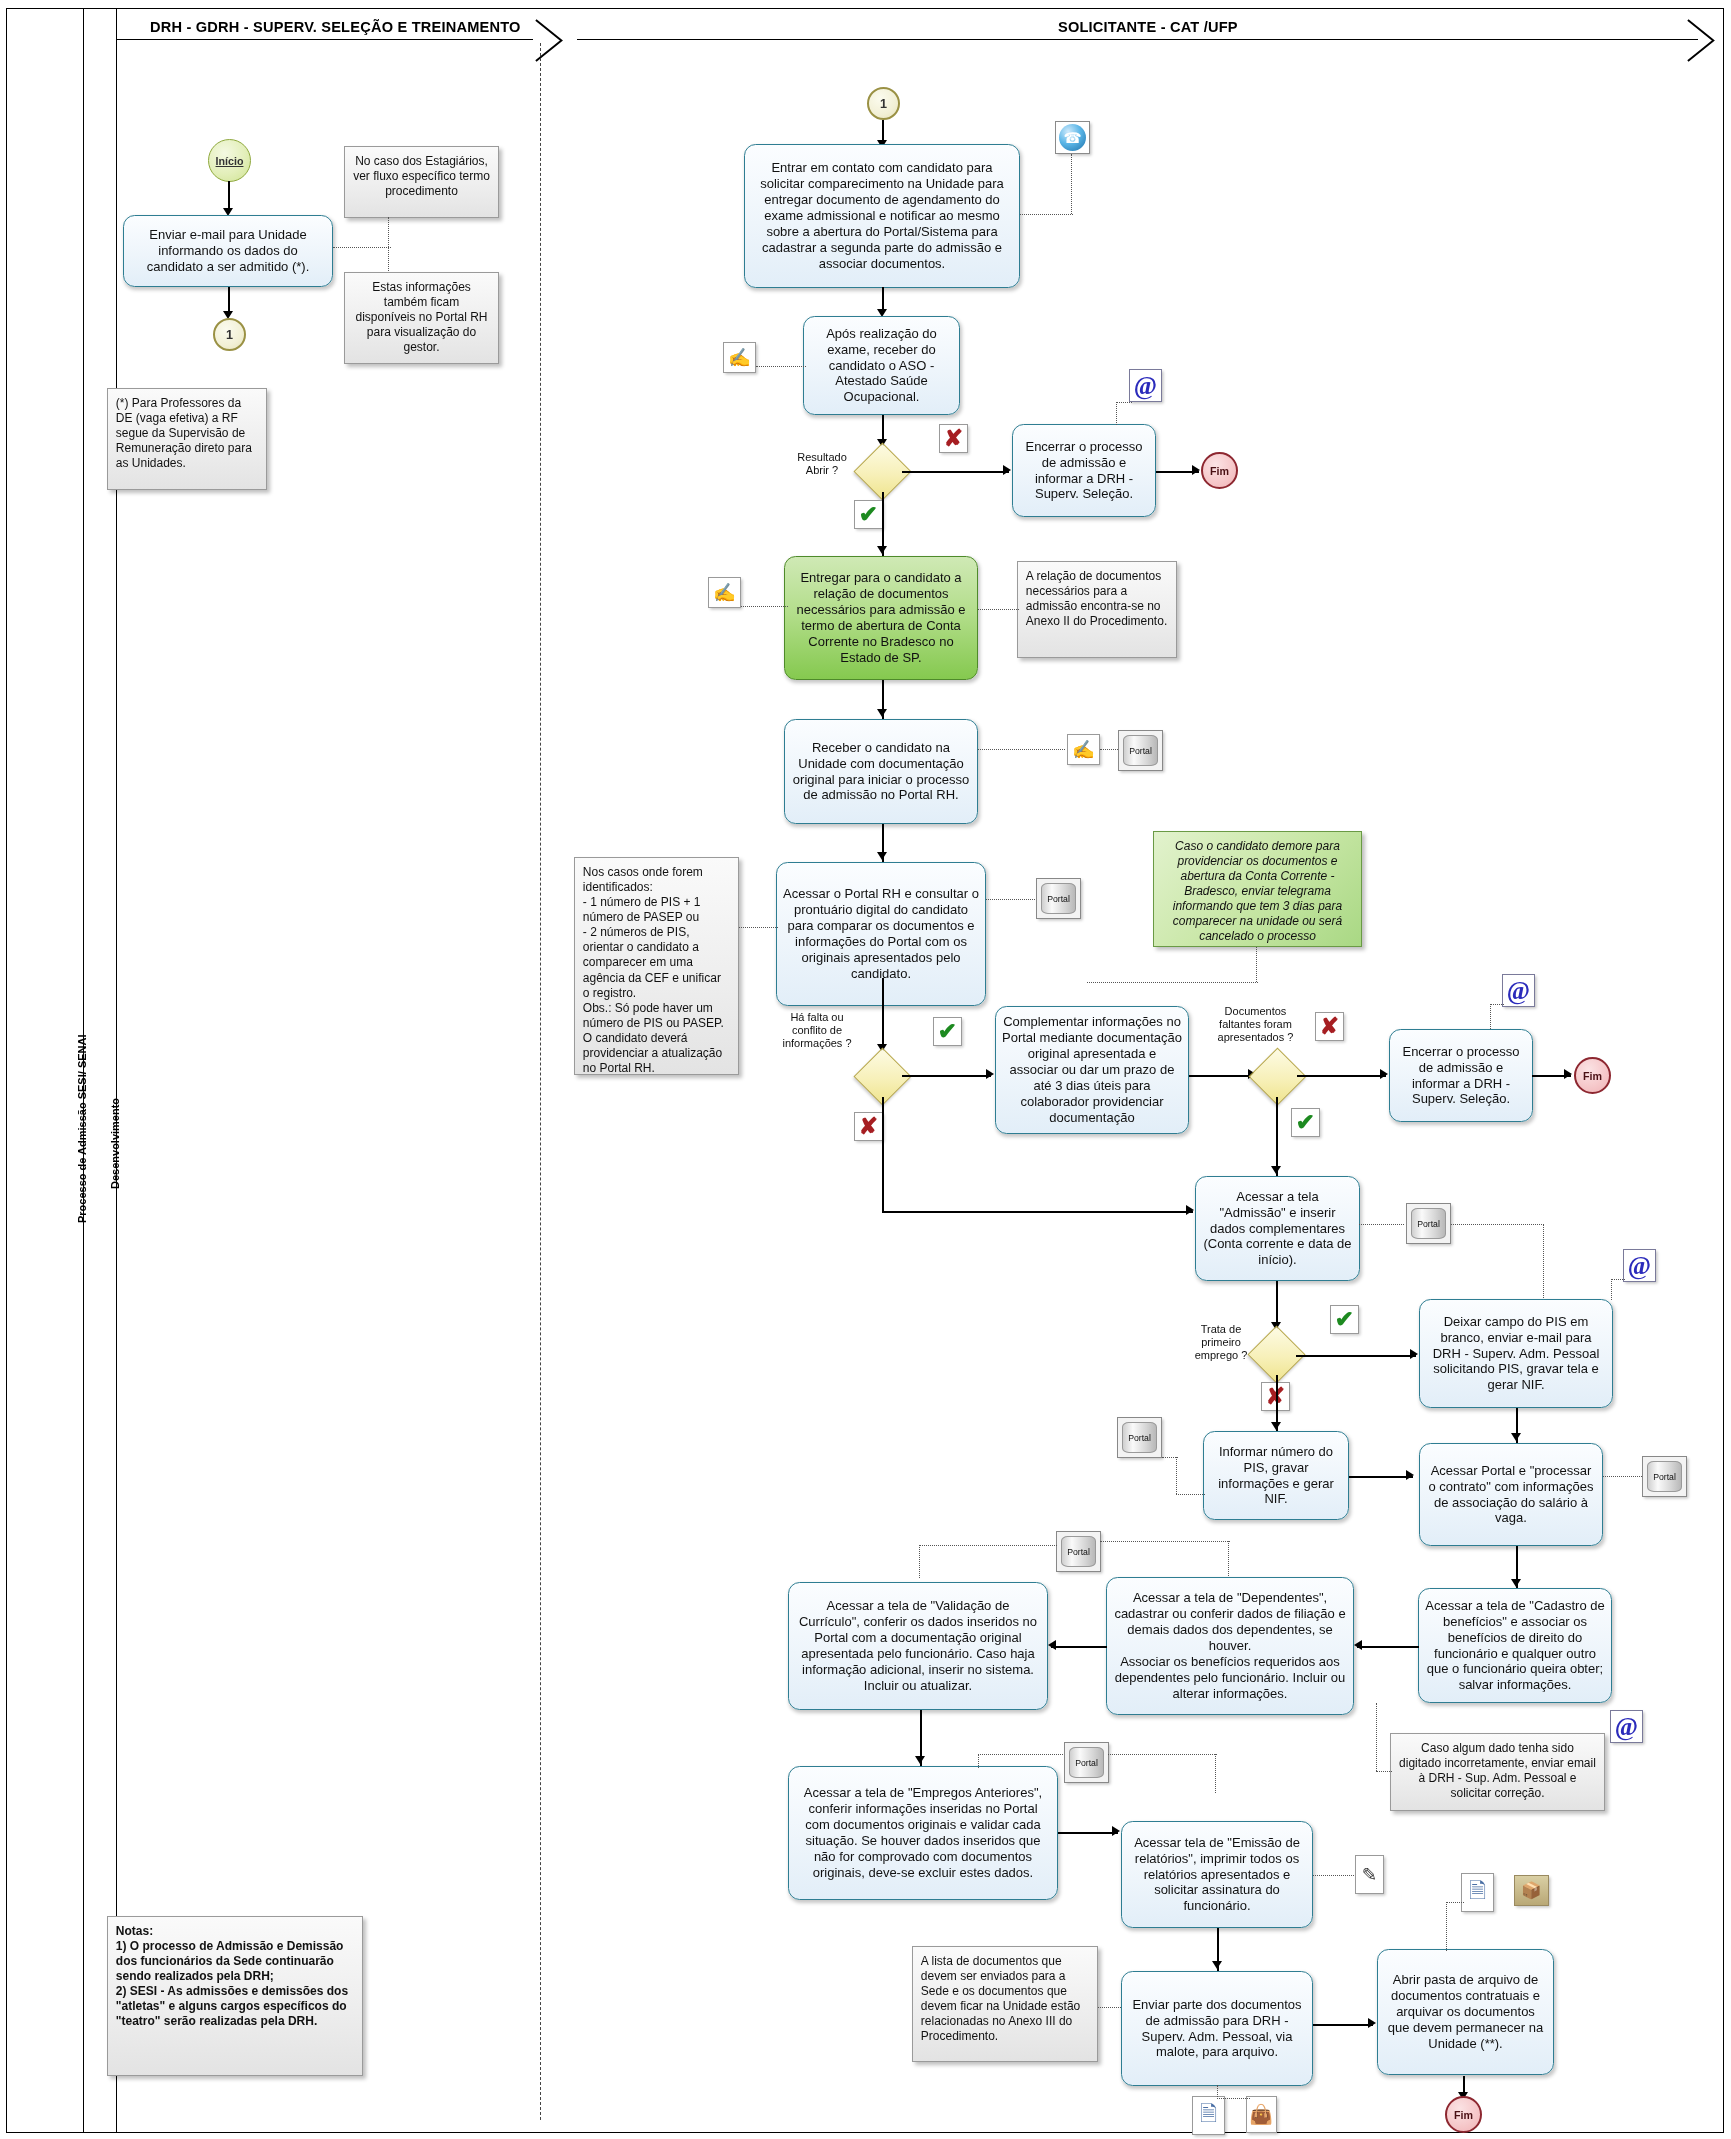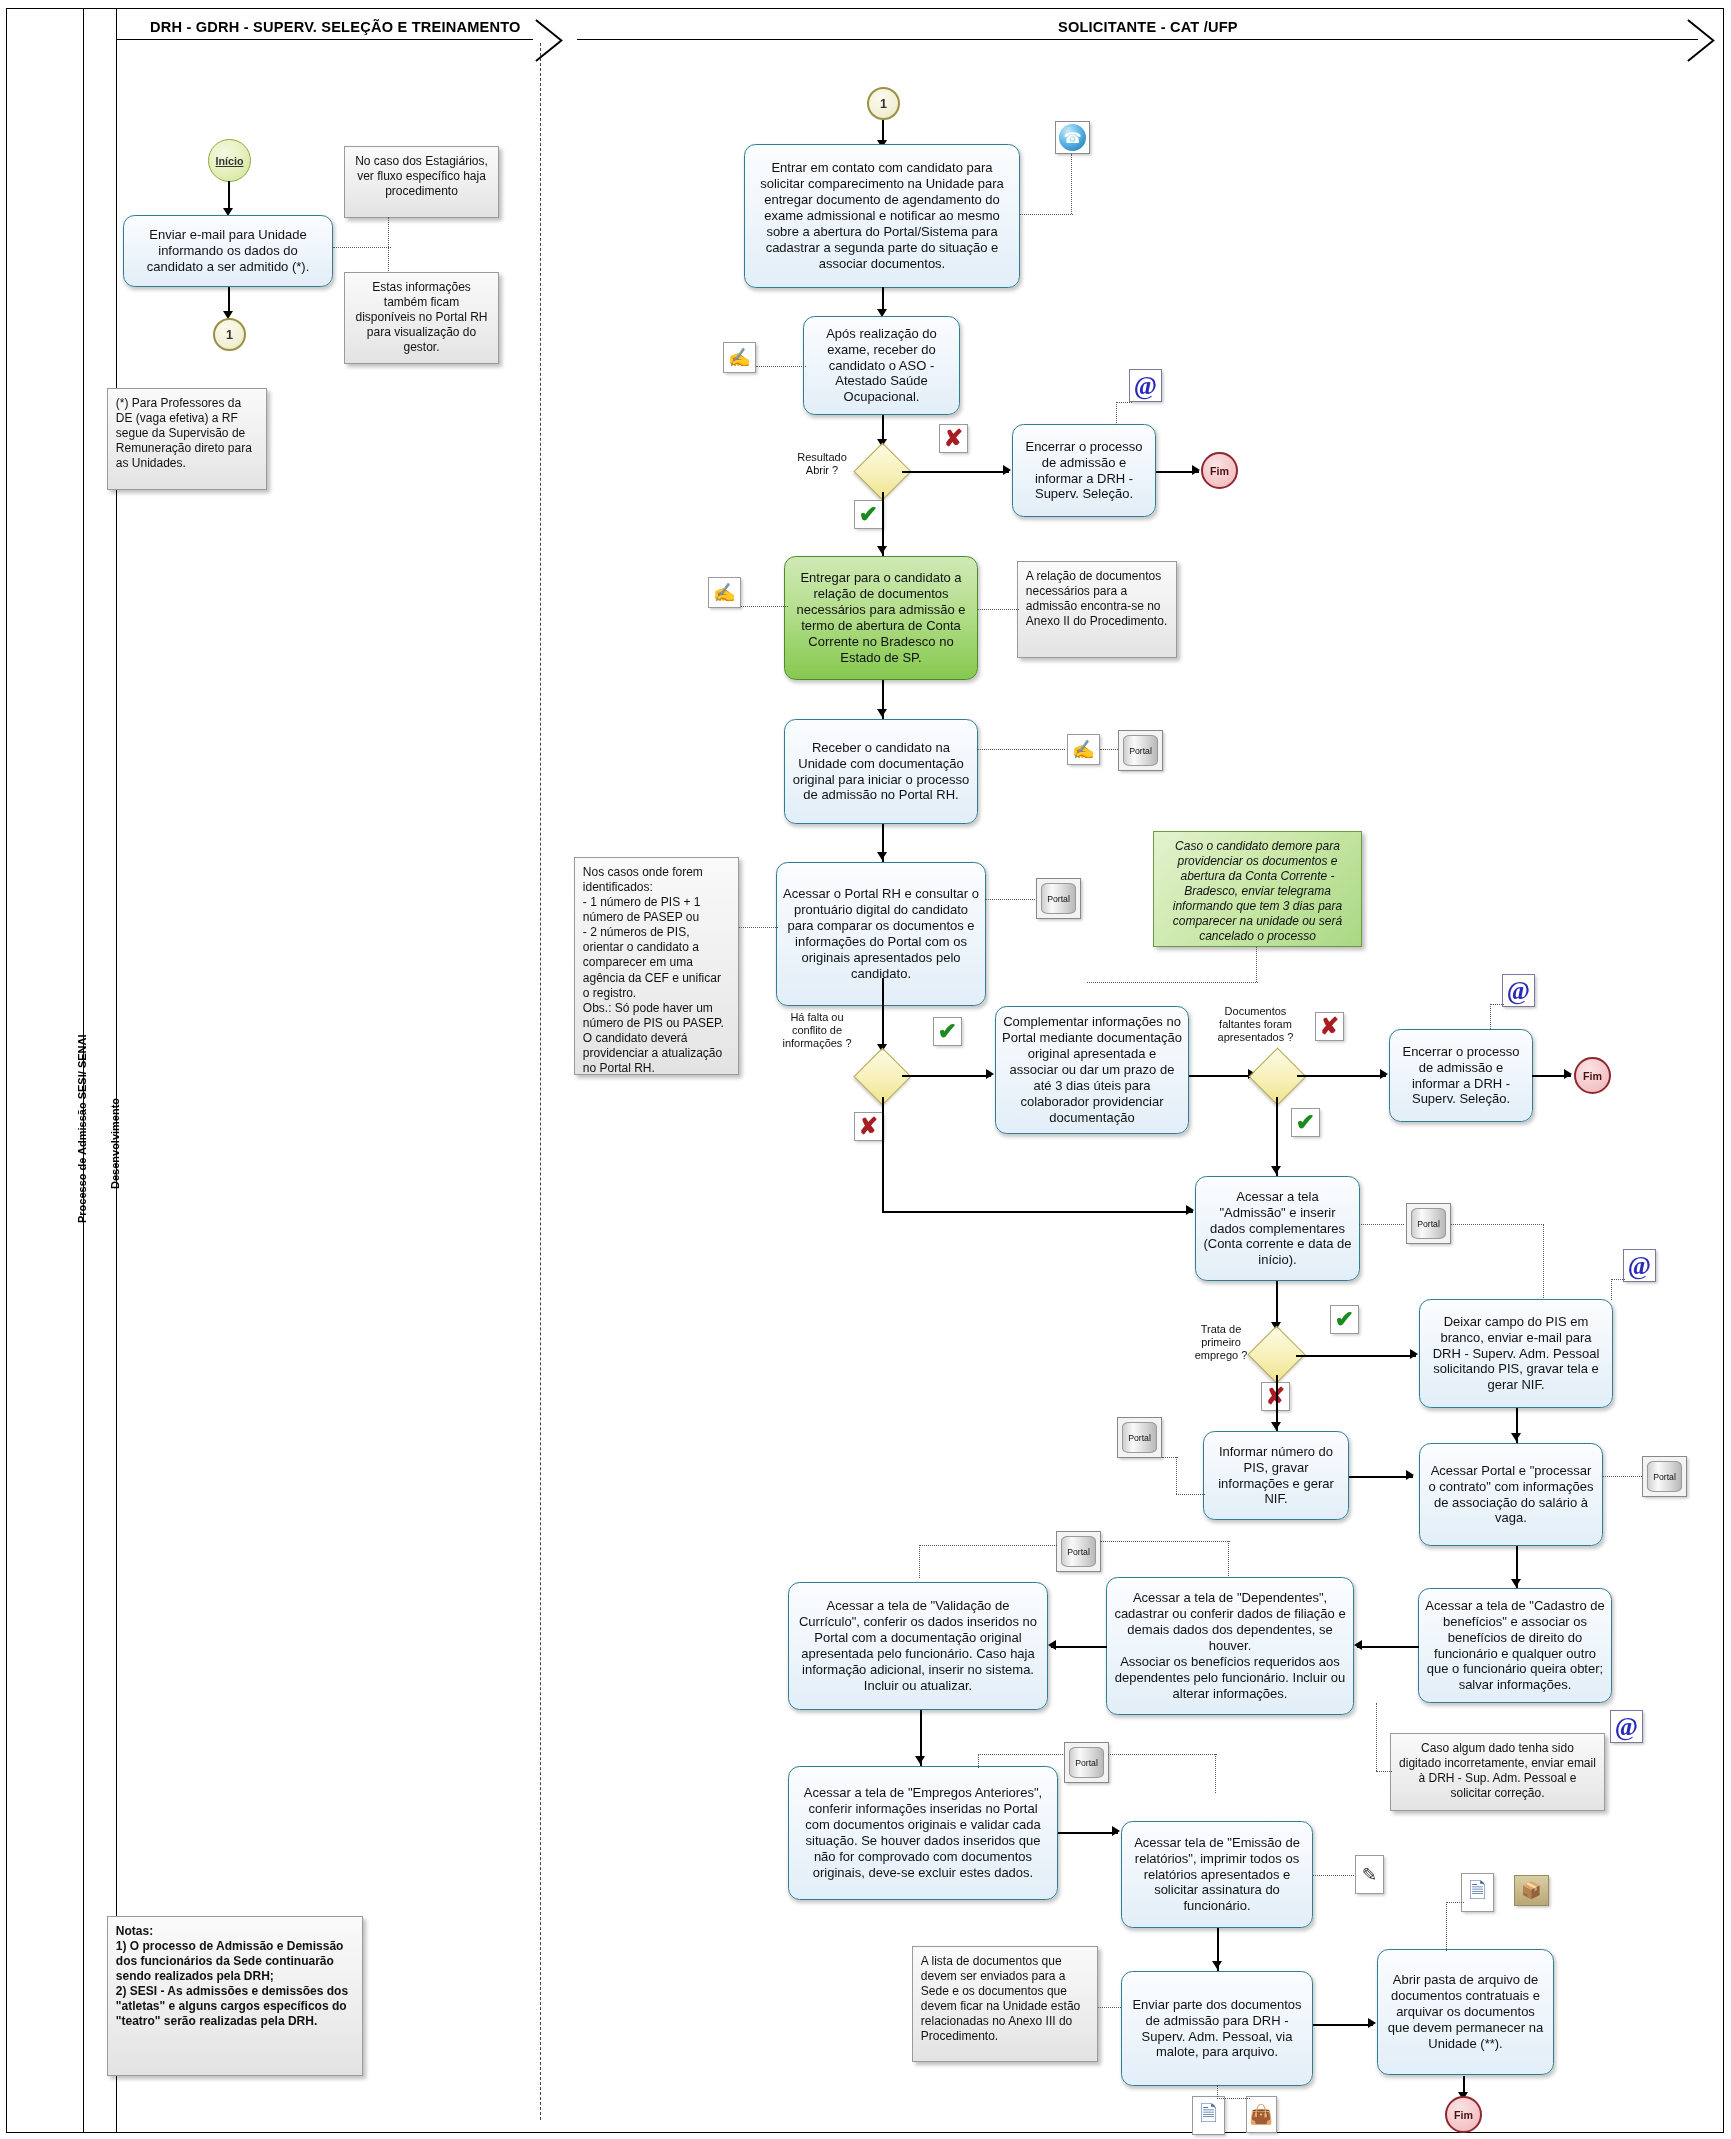"No caso dos Estagiários, ver" div.note { text: haja -> termo }
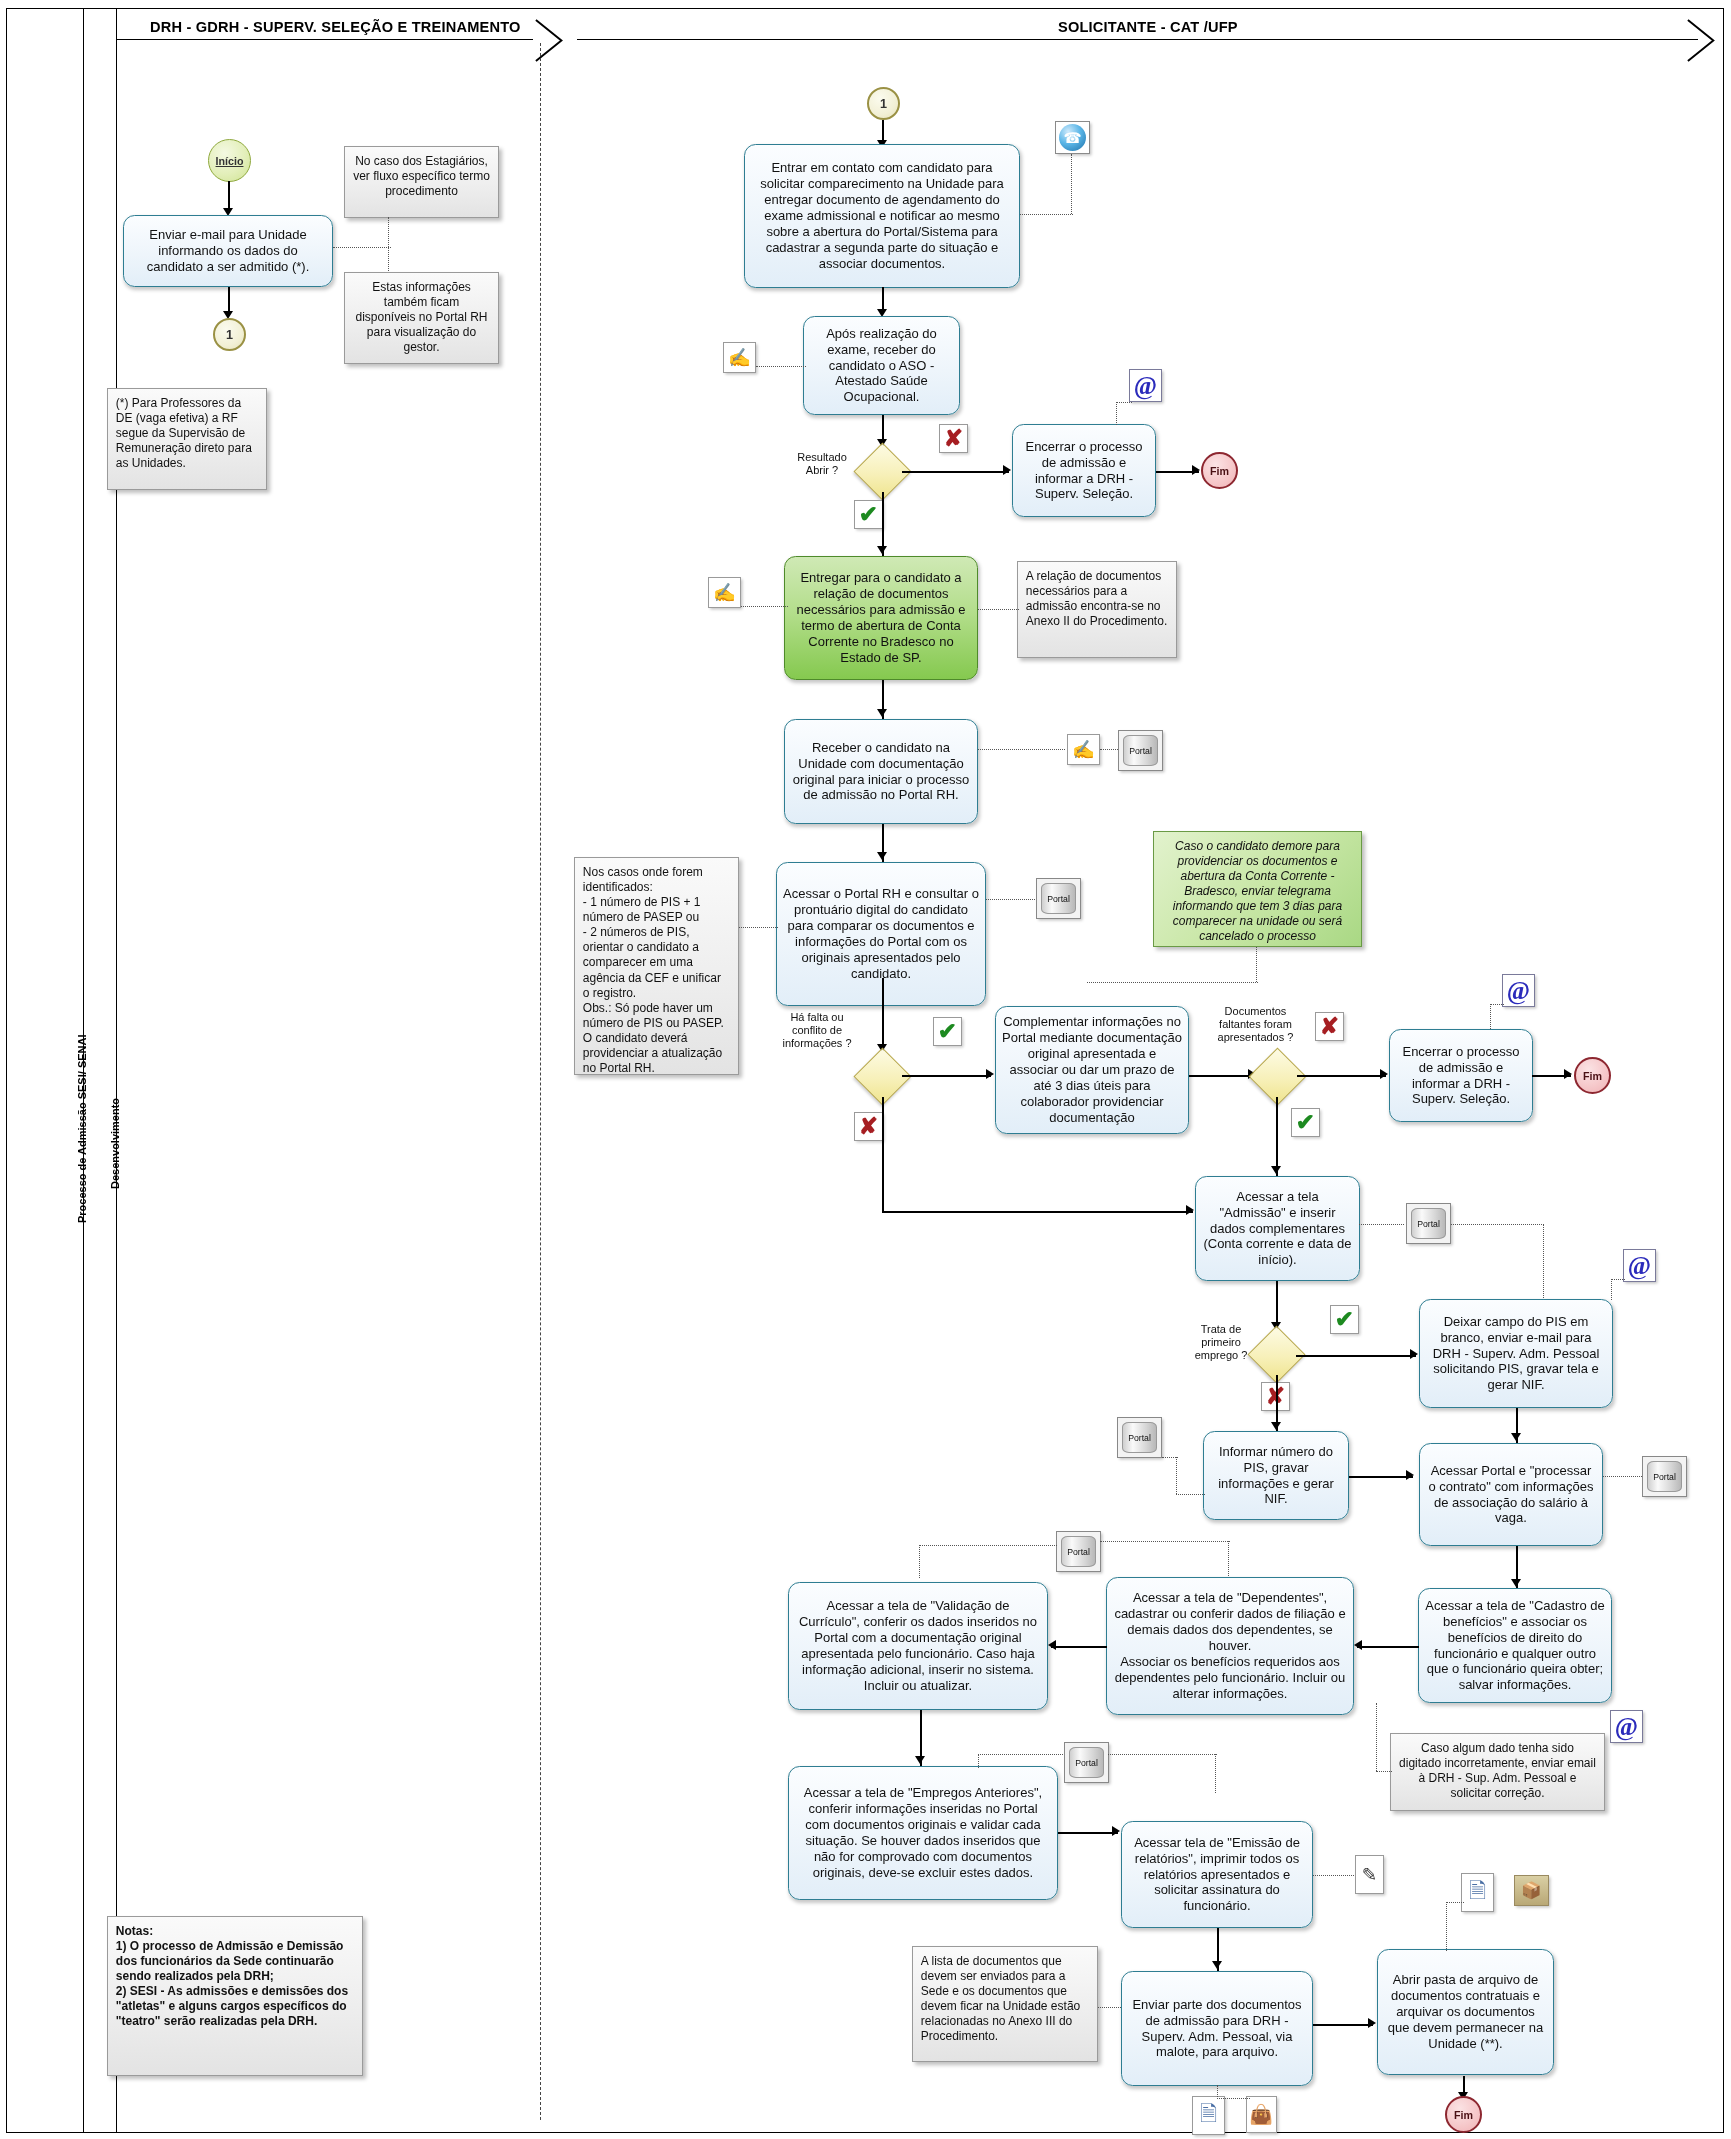"Entrar em contato com candidato" div.node { text: situação -> admissão }
